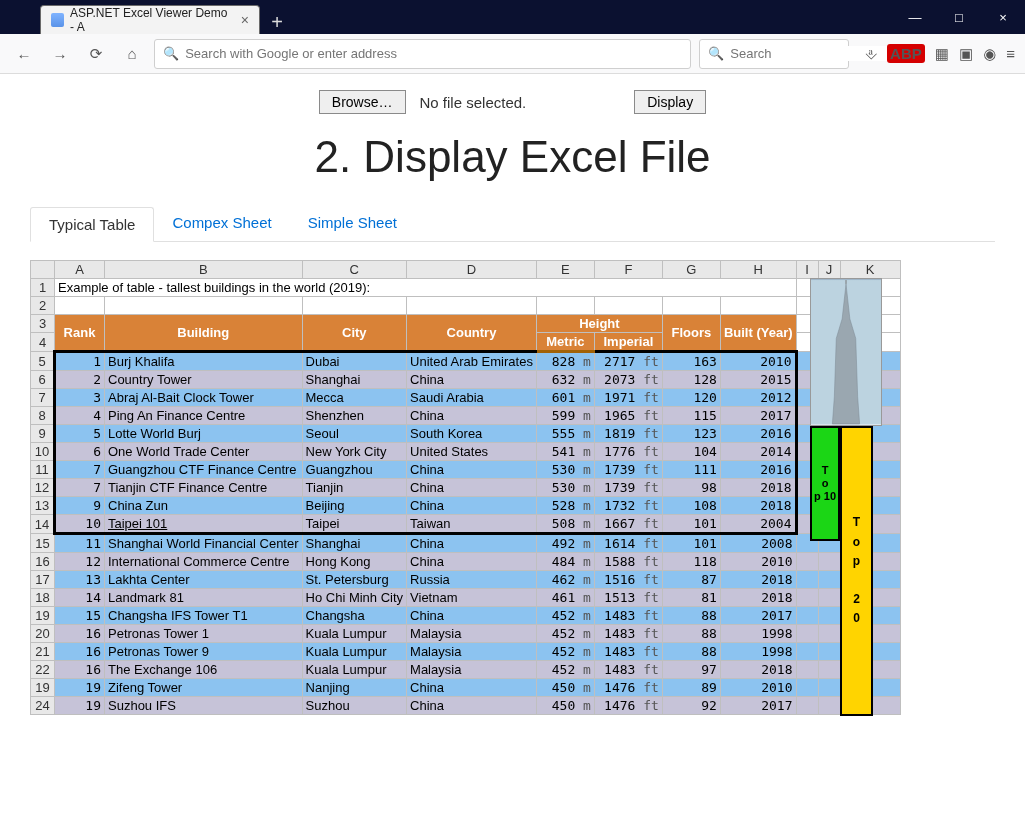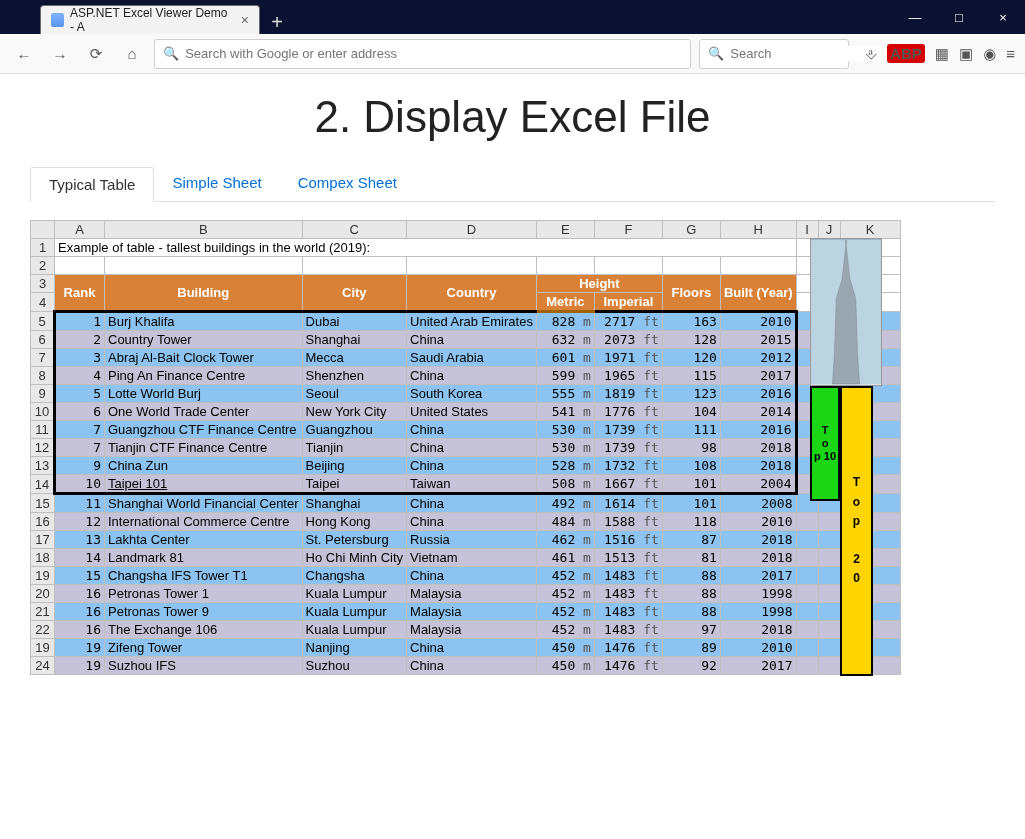"Browse…" div.upload-row { html: none -> <div> <button>Browse…</button> <span>No file selected.</span> <span></span> <button>Display</button> </div> }
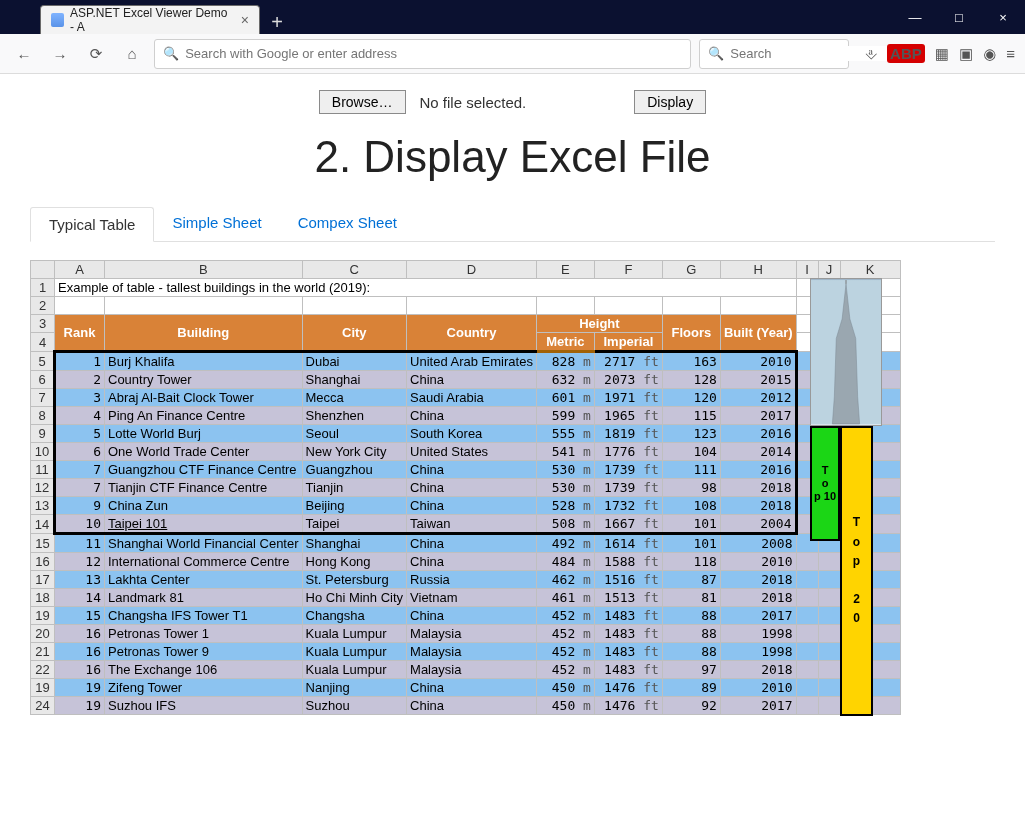"Simple Sheet" div.stab { order: before "Compex Sheet" -> after "Compex Sheet" }
